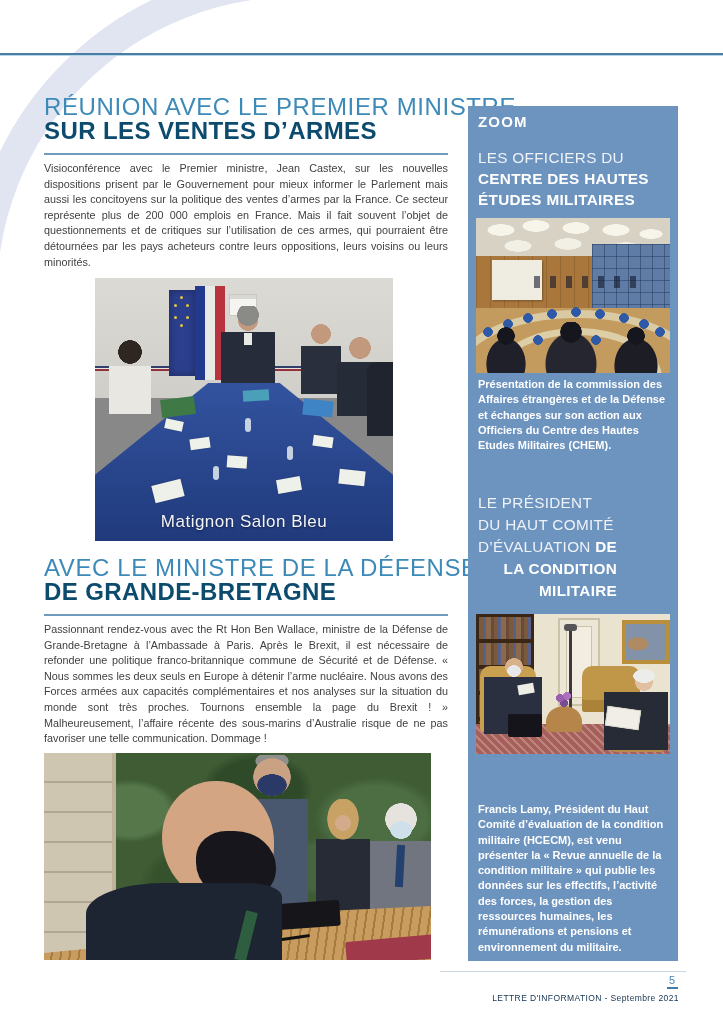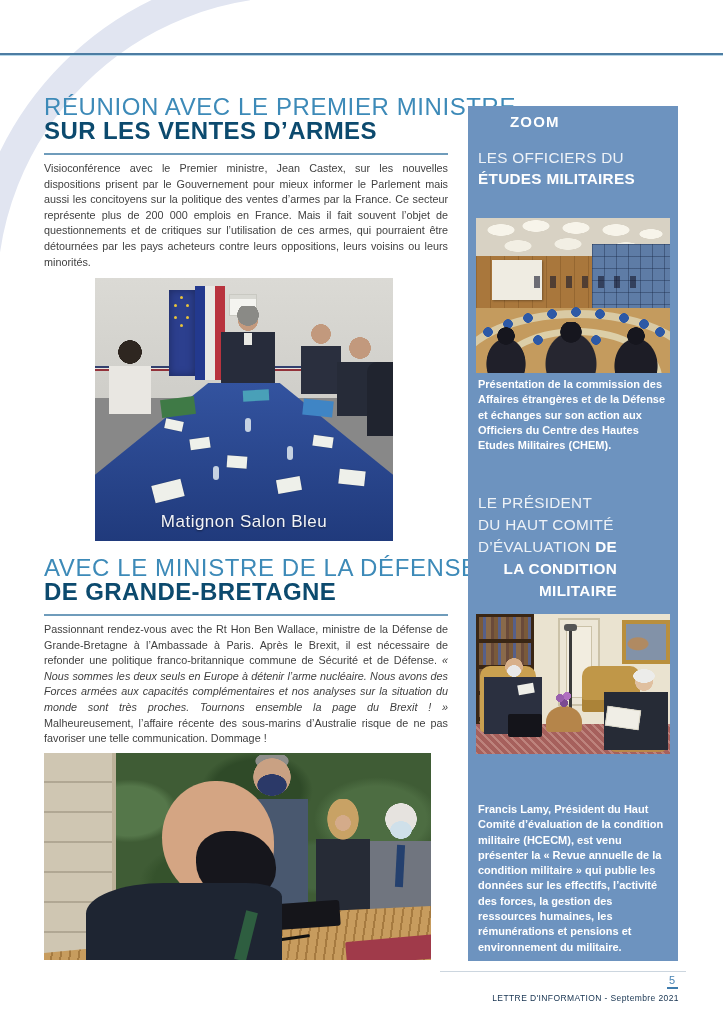"ZOOM" .zoom-label { margin-left: 32px -> none }
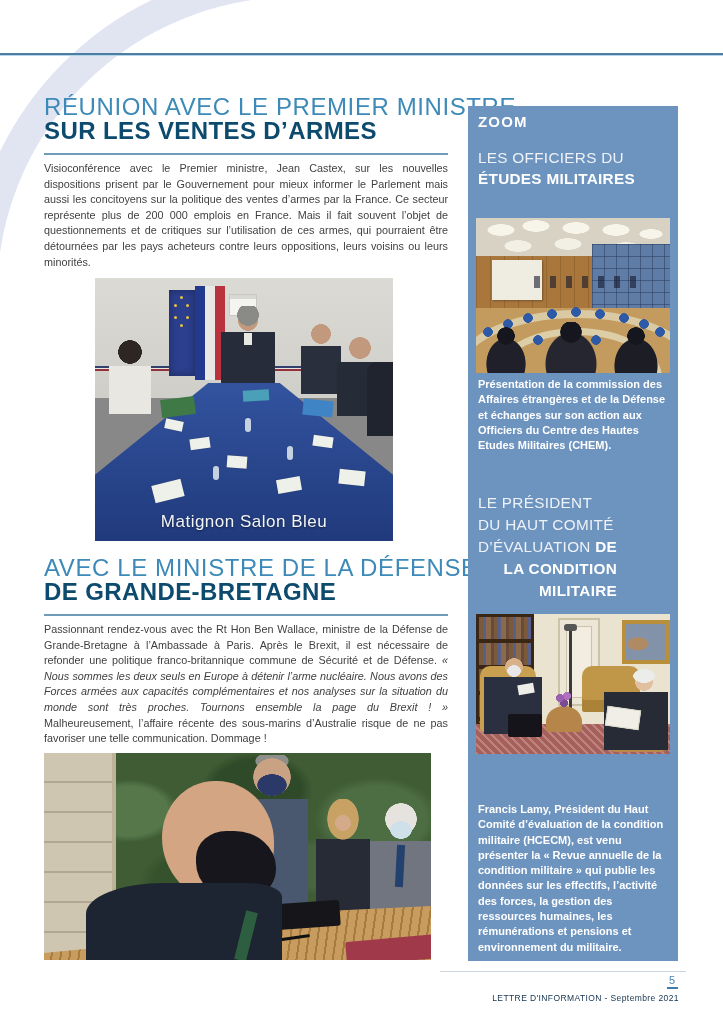"CENTRE DES HAUTES" div.p-heading { html: none -> <div><span></span><span>CENTRE DES HAUTES</span></div> }
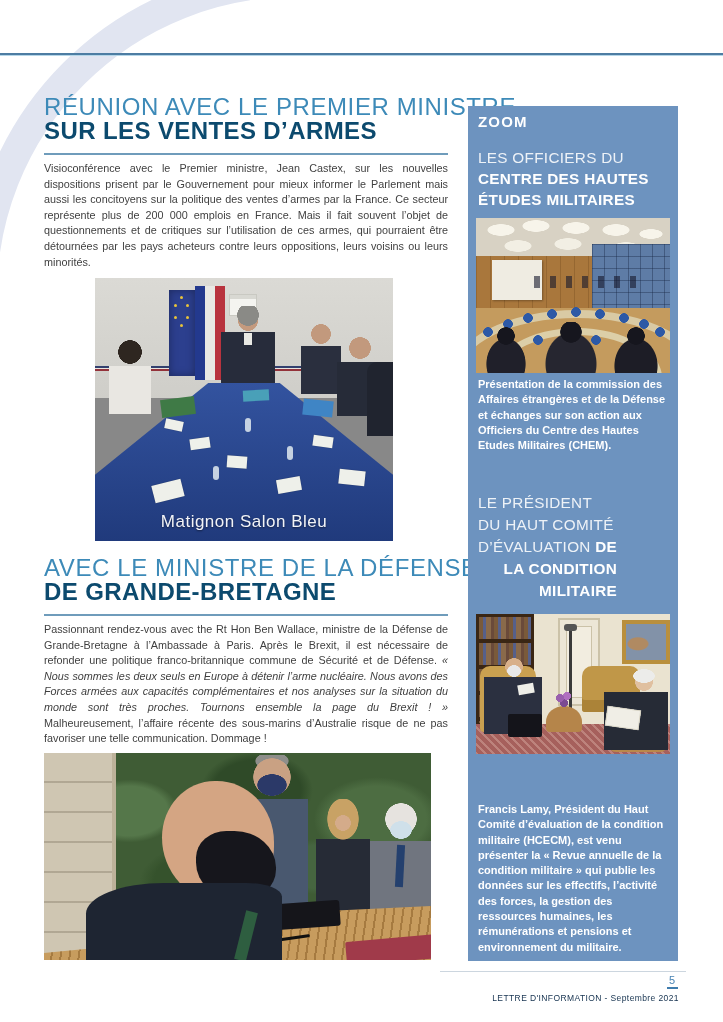"« Nous sommes les deux" .quote { font-style: italic -> none }
